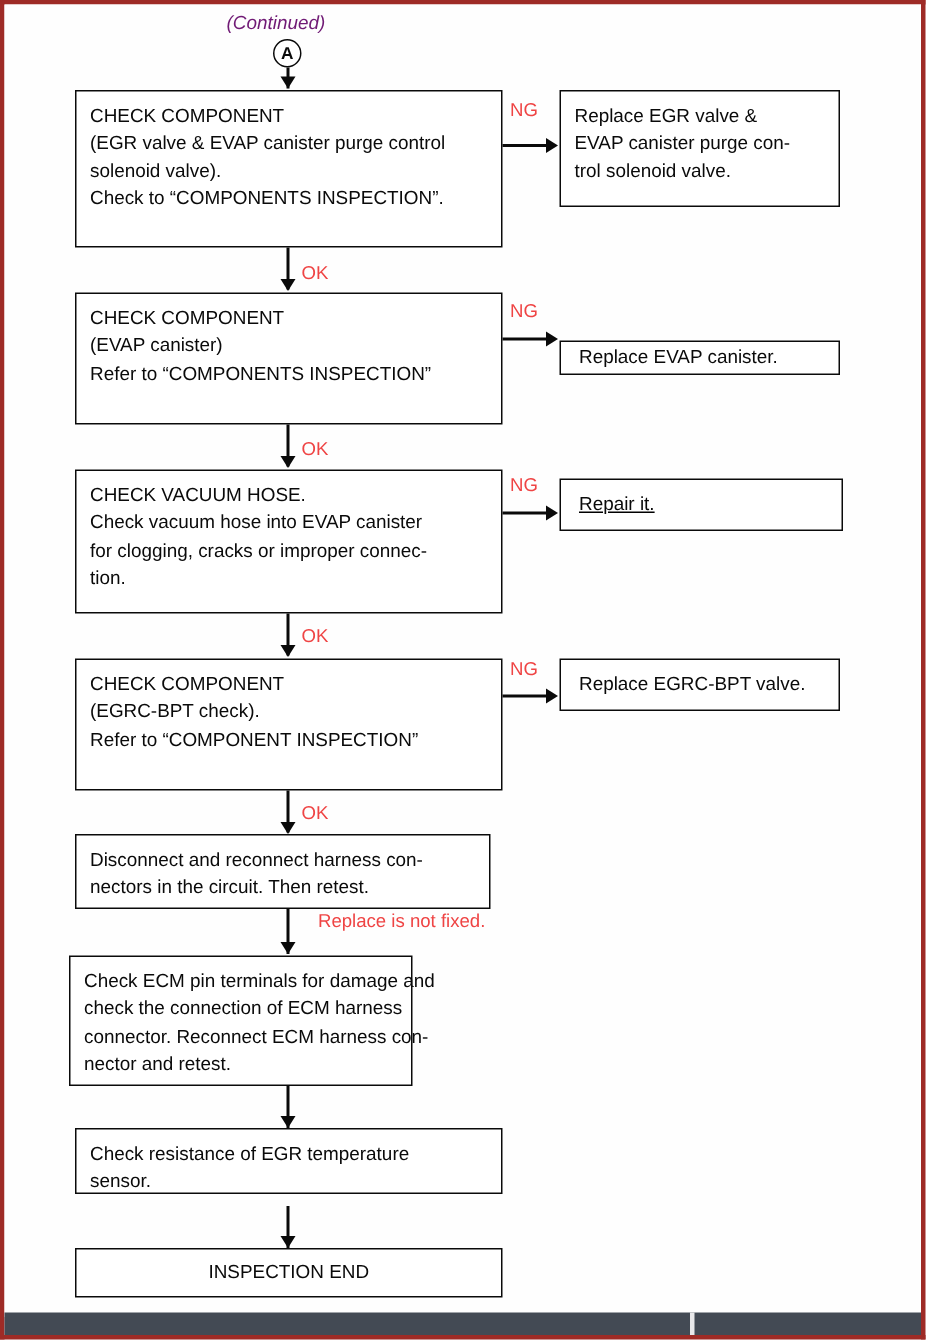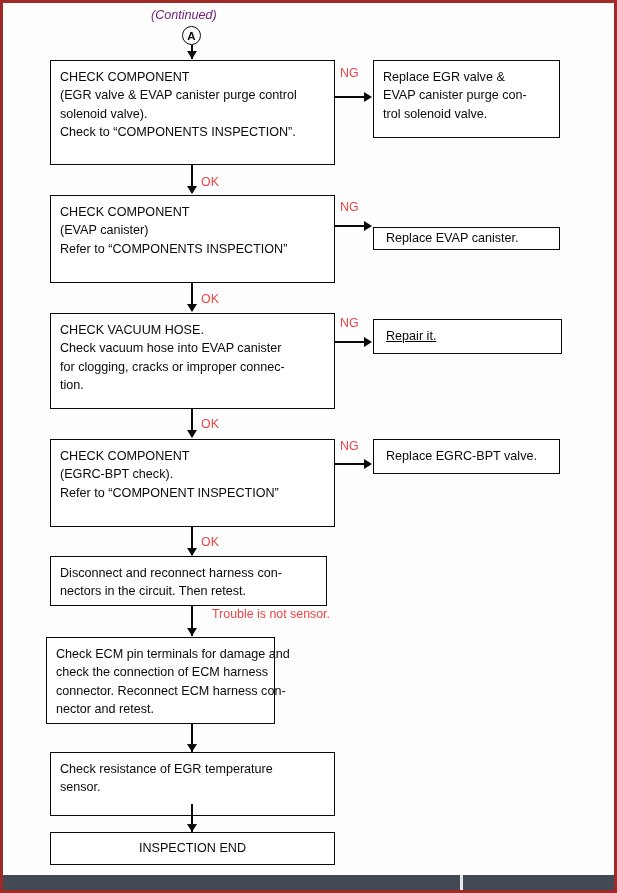"Trouble is not sensor." div.edge-label { text: Trouble is not sensor -> Replace is not fixed }
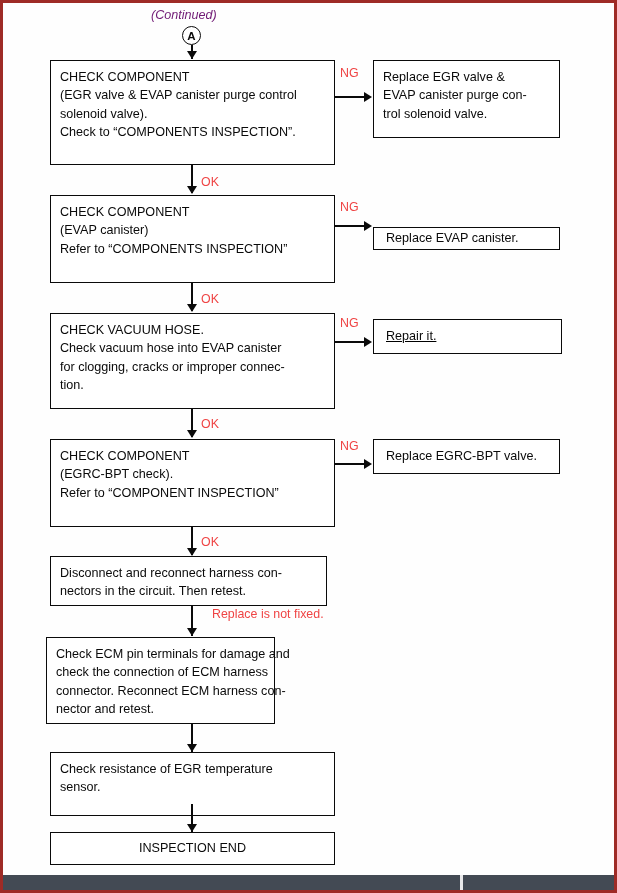"Check resistance of EGR temperature" div.box { height: 64px -> 44px }
